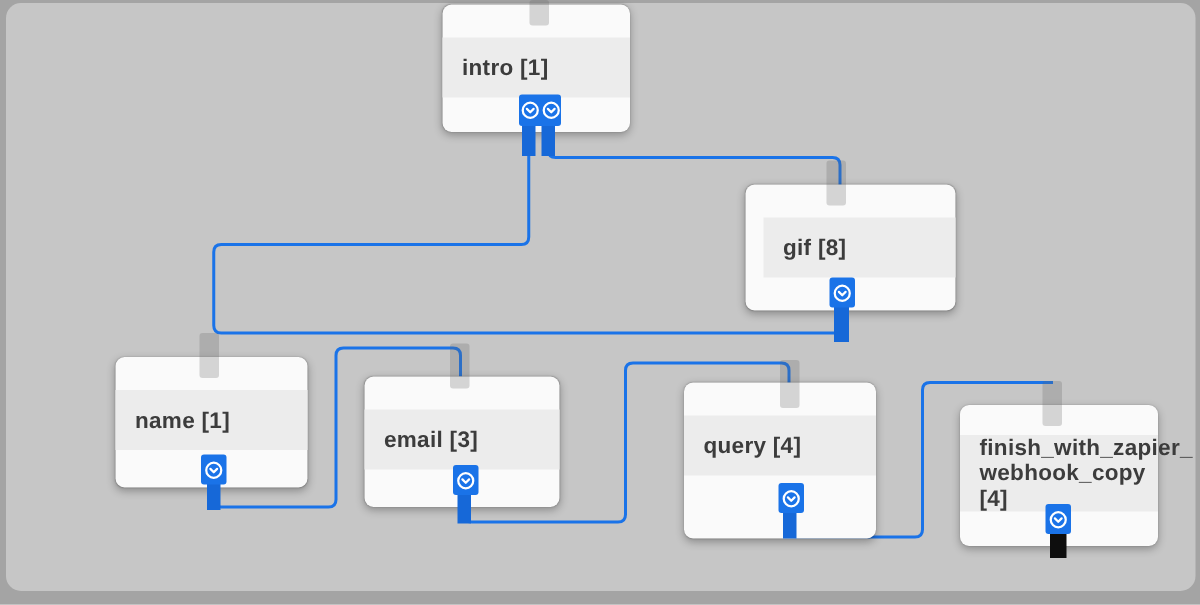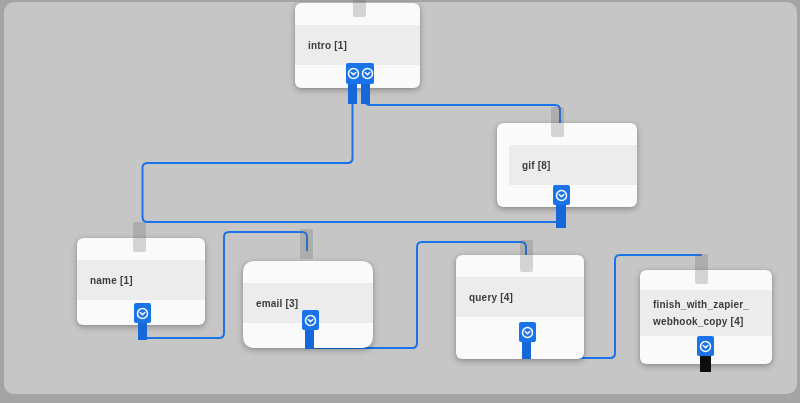"intro [1]" .n-band .line { font-size: 10px -> 15px }
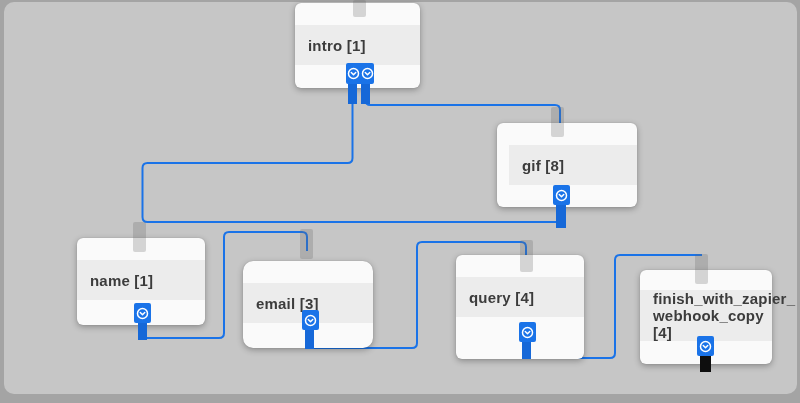"email [3]" div.node { border-radius: 10px -> none; top: 261px -> 251px }
